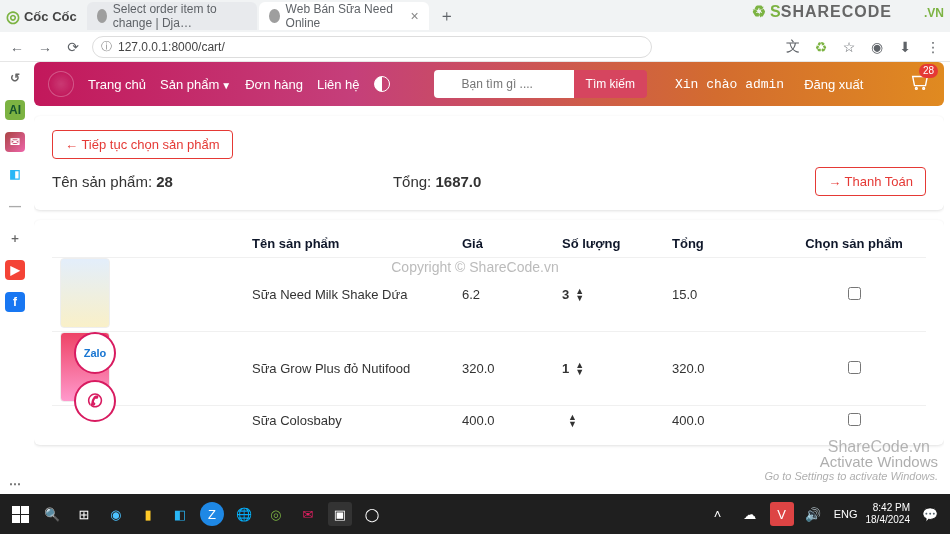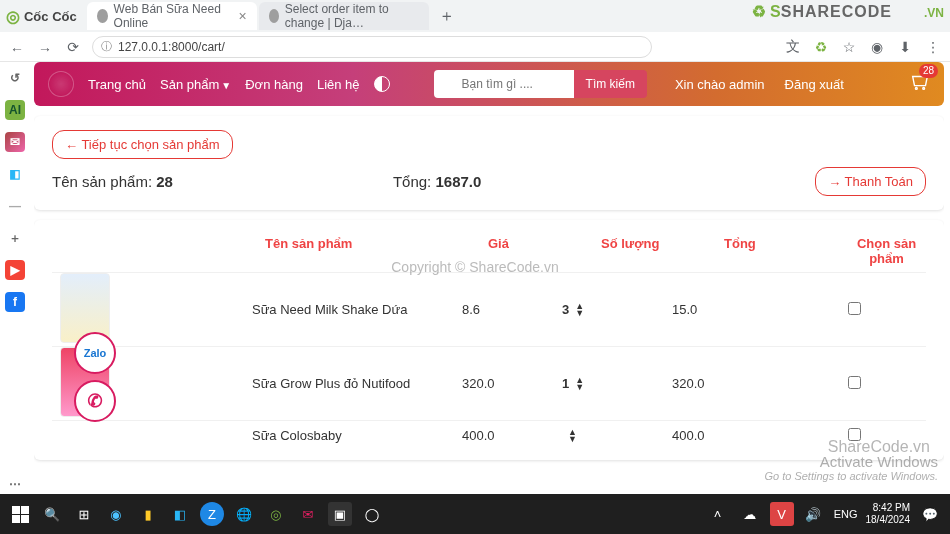"Web Bán Sữa Need Online" div.tab { order: before "Select order item to change" -> after "Select order item to change" }
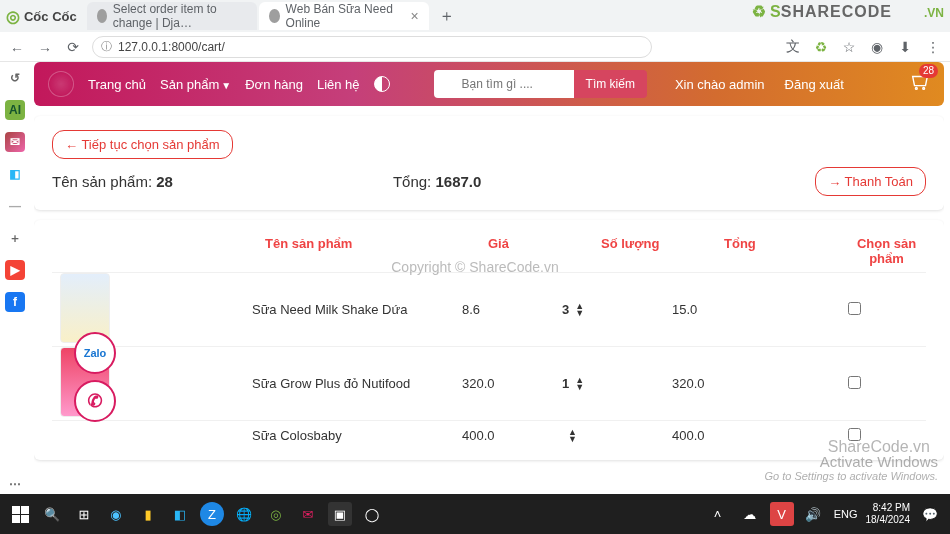"Xin chào admin" .greet { font-family: none -> Liberation Mono, monospace }
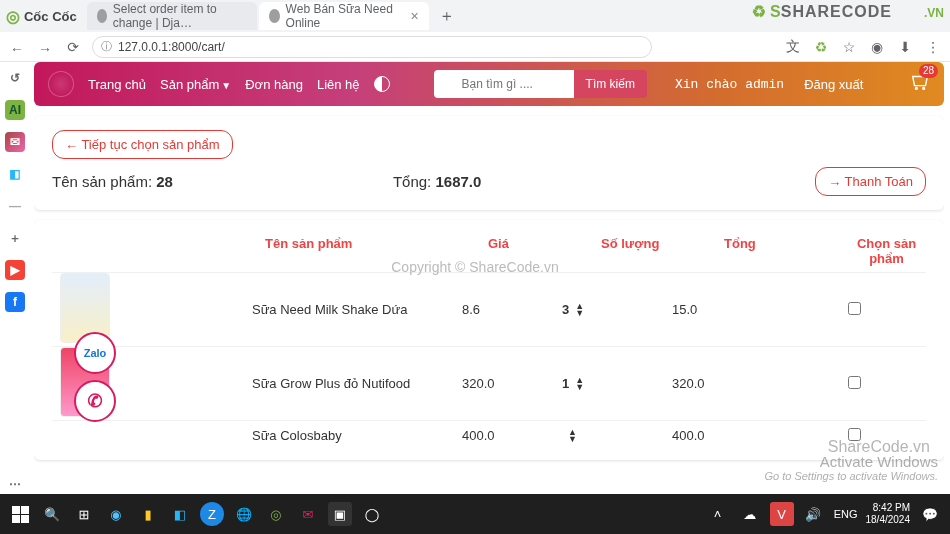"← Tiếp tục chọn sản" .btn-outline { border-radius: 12px -> 4px }
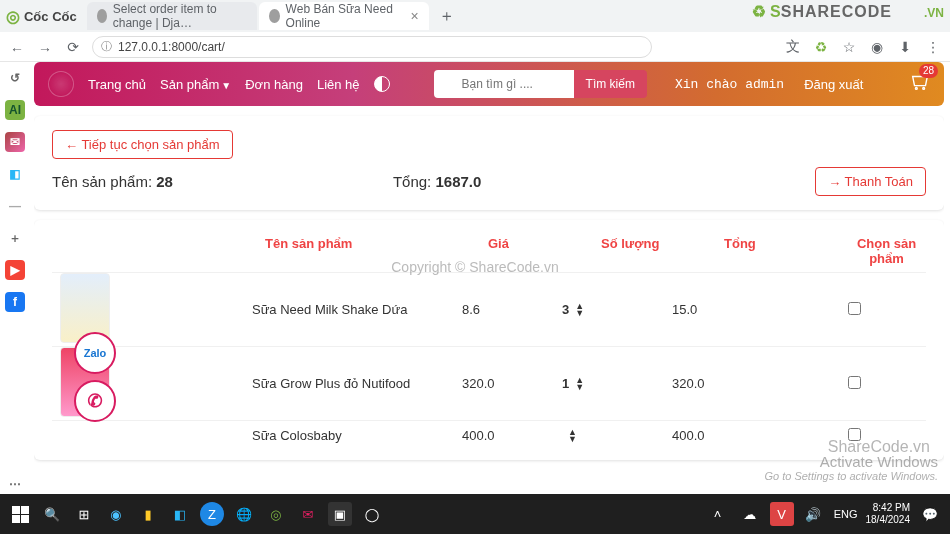"Tên sản phẩm" .table-head { color: #ef4444 -> #0f172a; gap: 13px -> none }
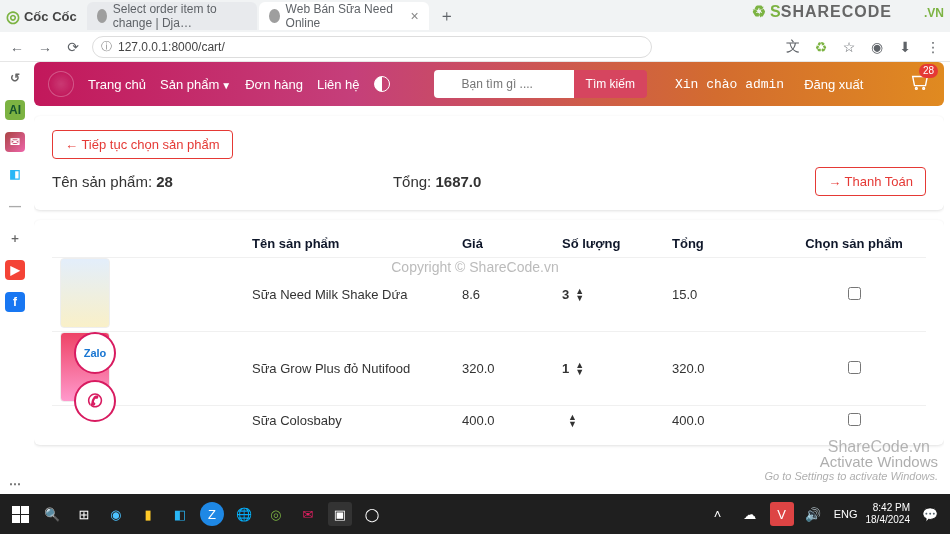"8.6" div.col-price { text: 8.6 -> 6.2 }
